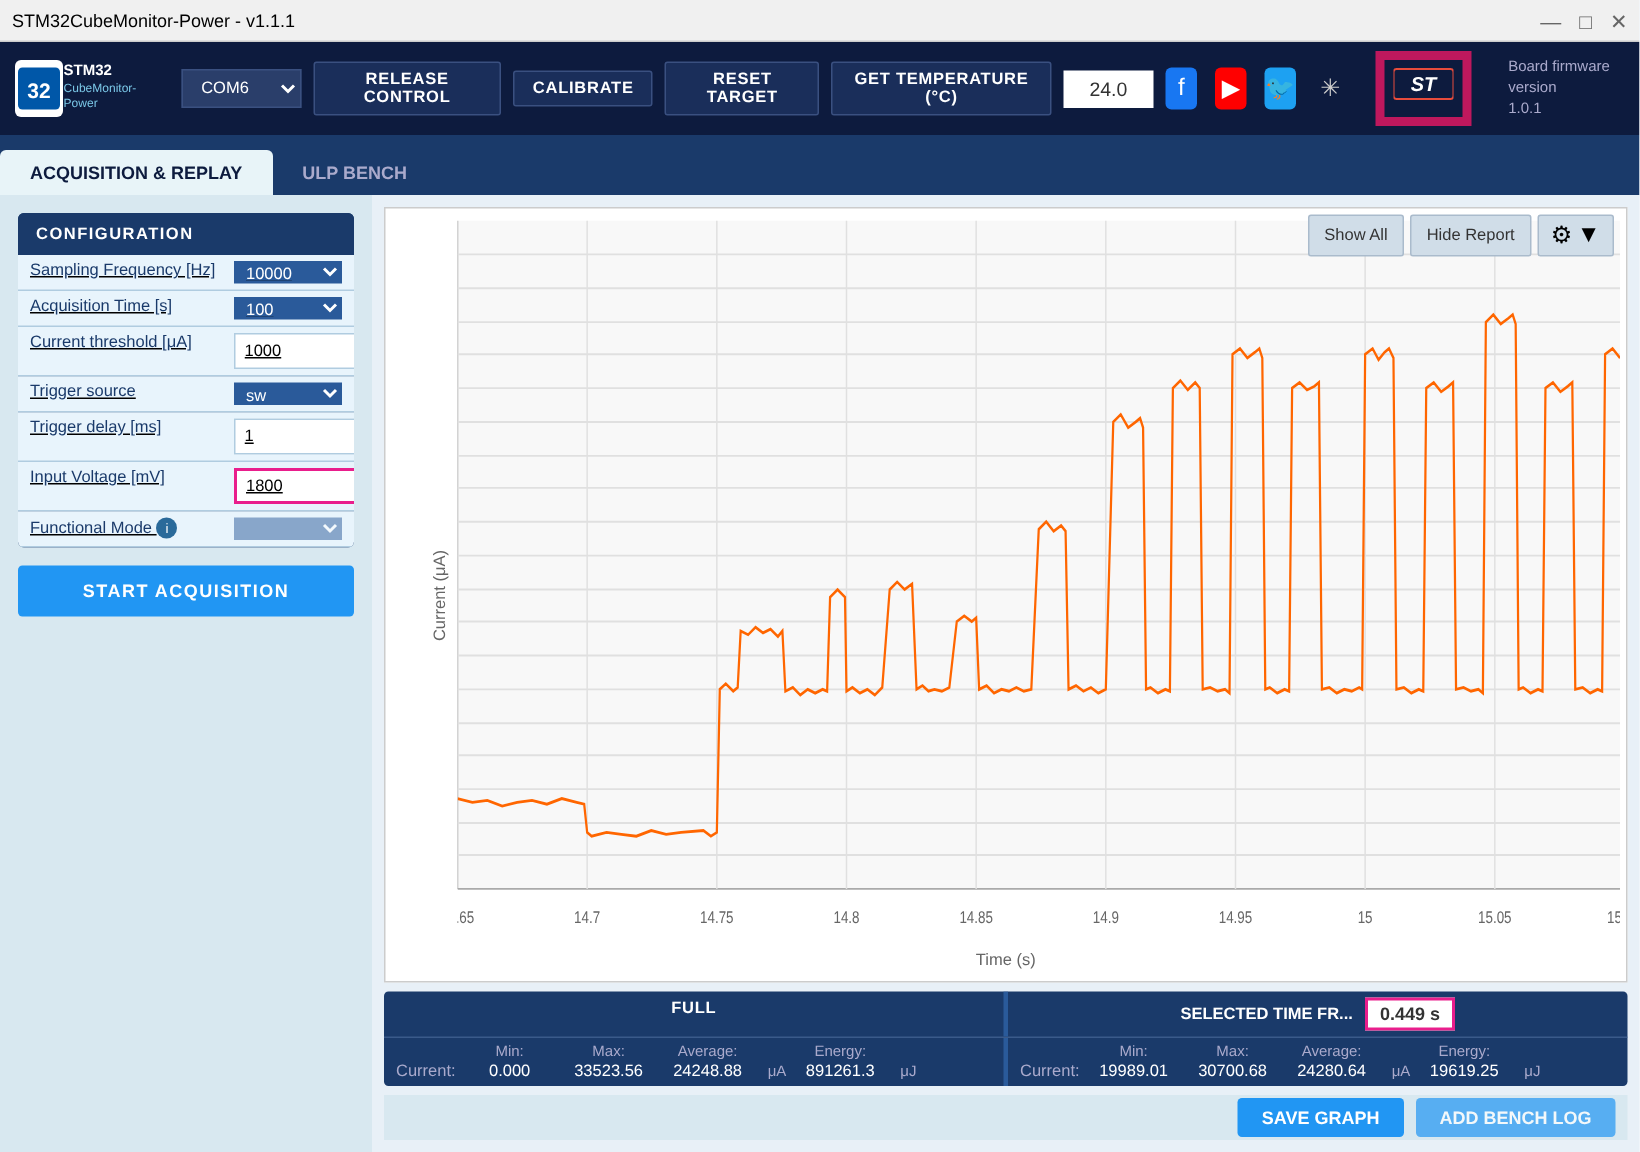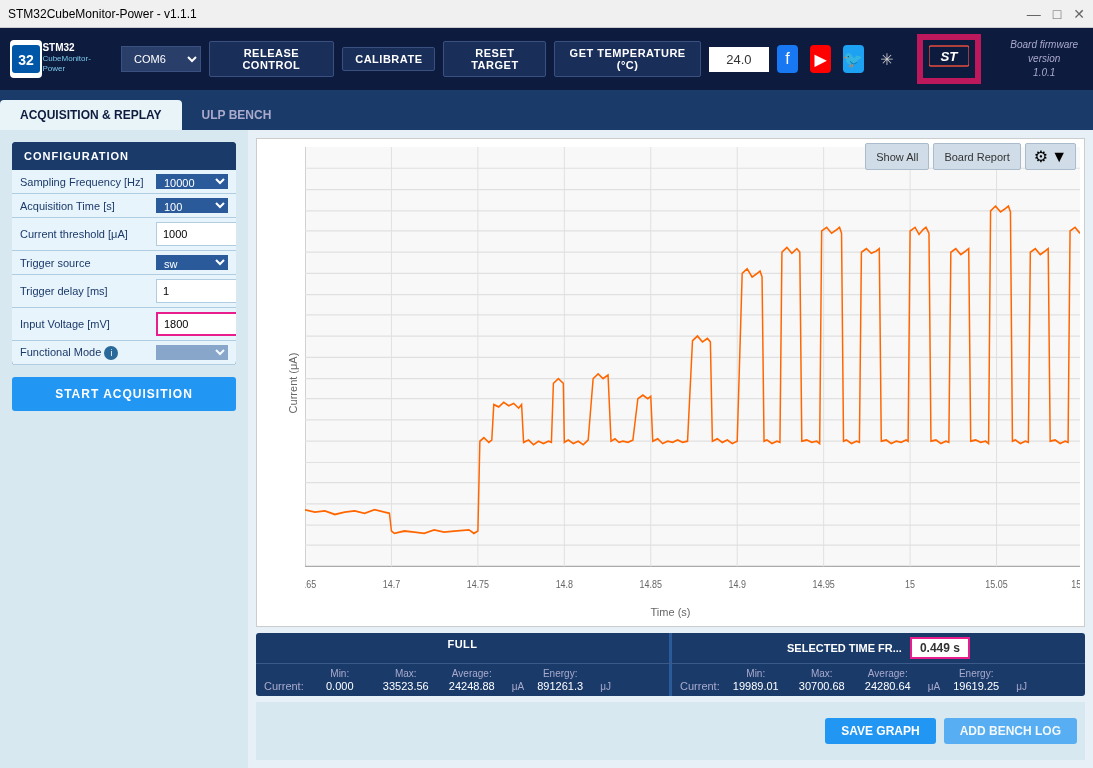"Board firmware version" #board-info { font-style: italic -> none; text-align: center -> left }
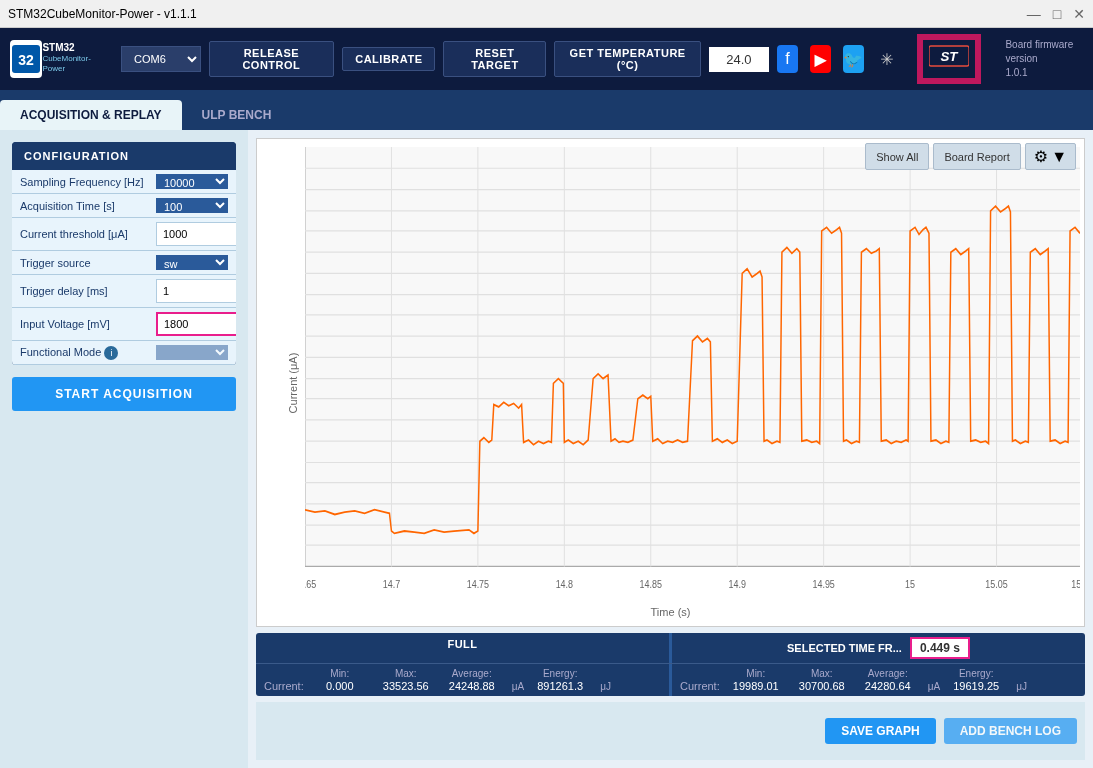"Board Report" button.chart-btn { text: Board -> Hide }
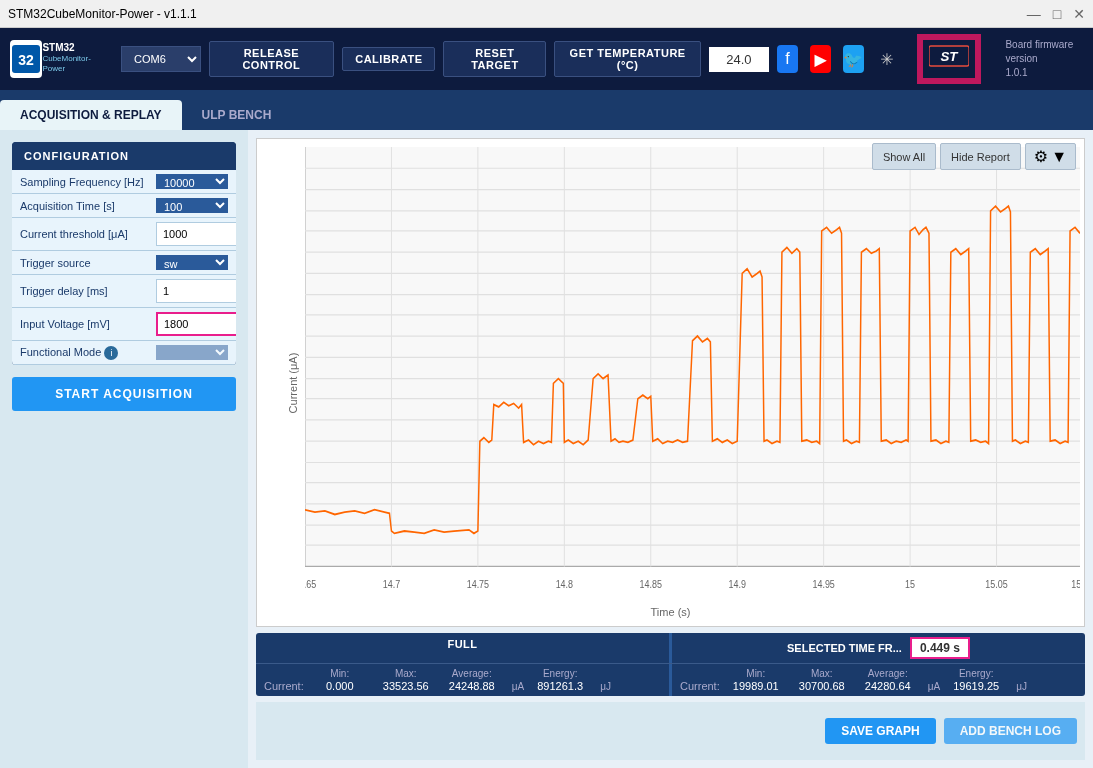"Sampling Frequency [Hz]" .config-row { align-items: center -> none; text-decoration: none -> underline }
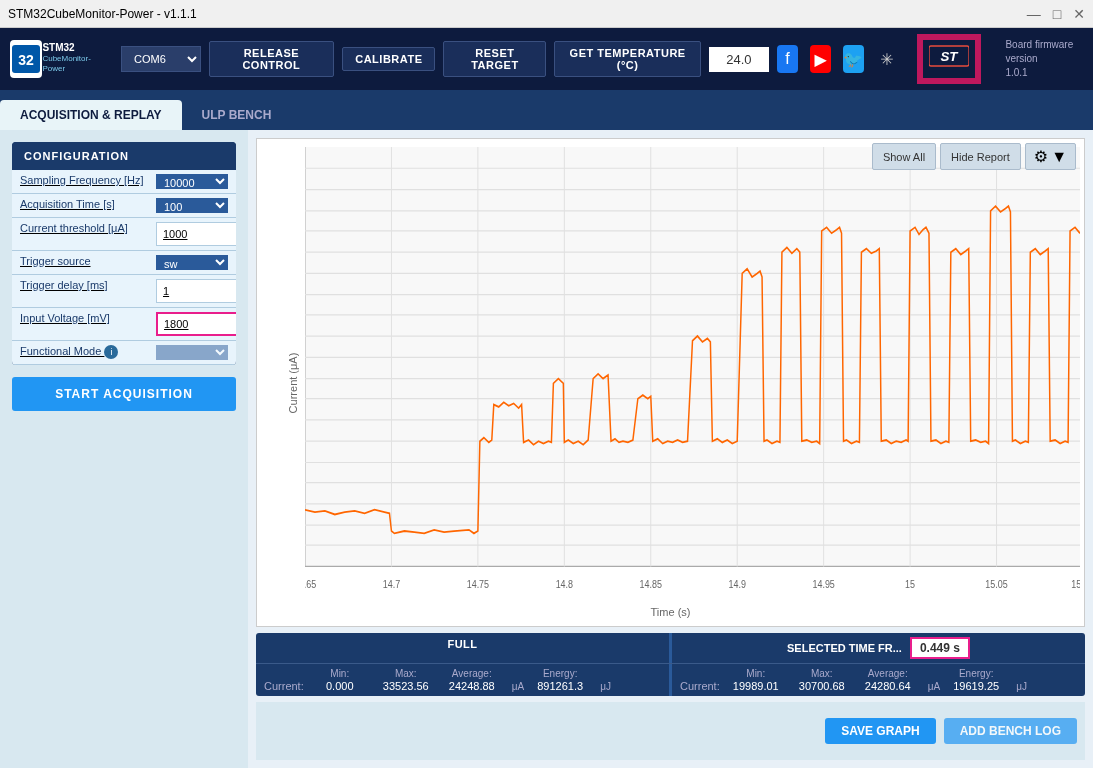"SAVE GRAPH" #bottom-bar { padding: 16px 8px -> 2px 8px }
